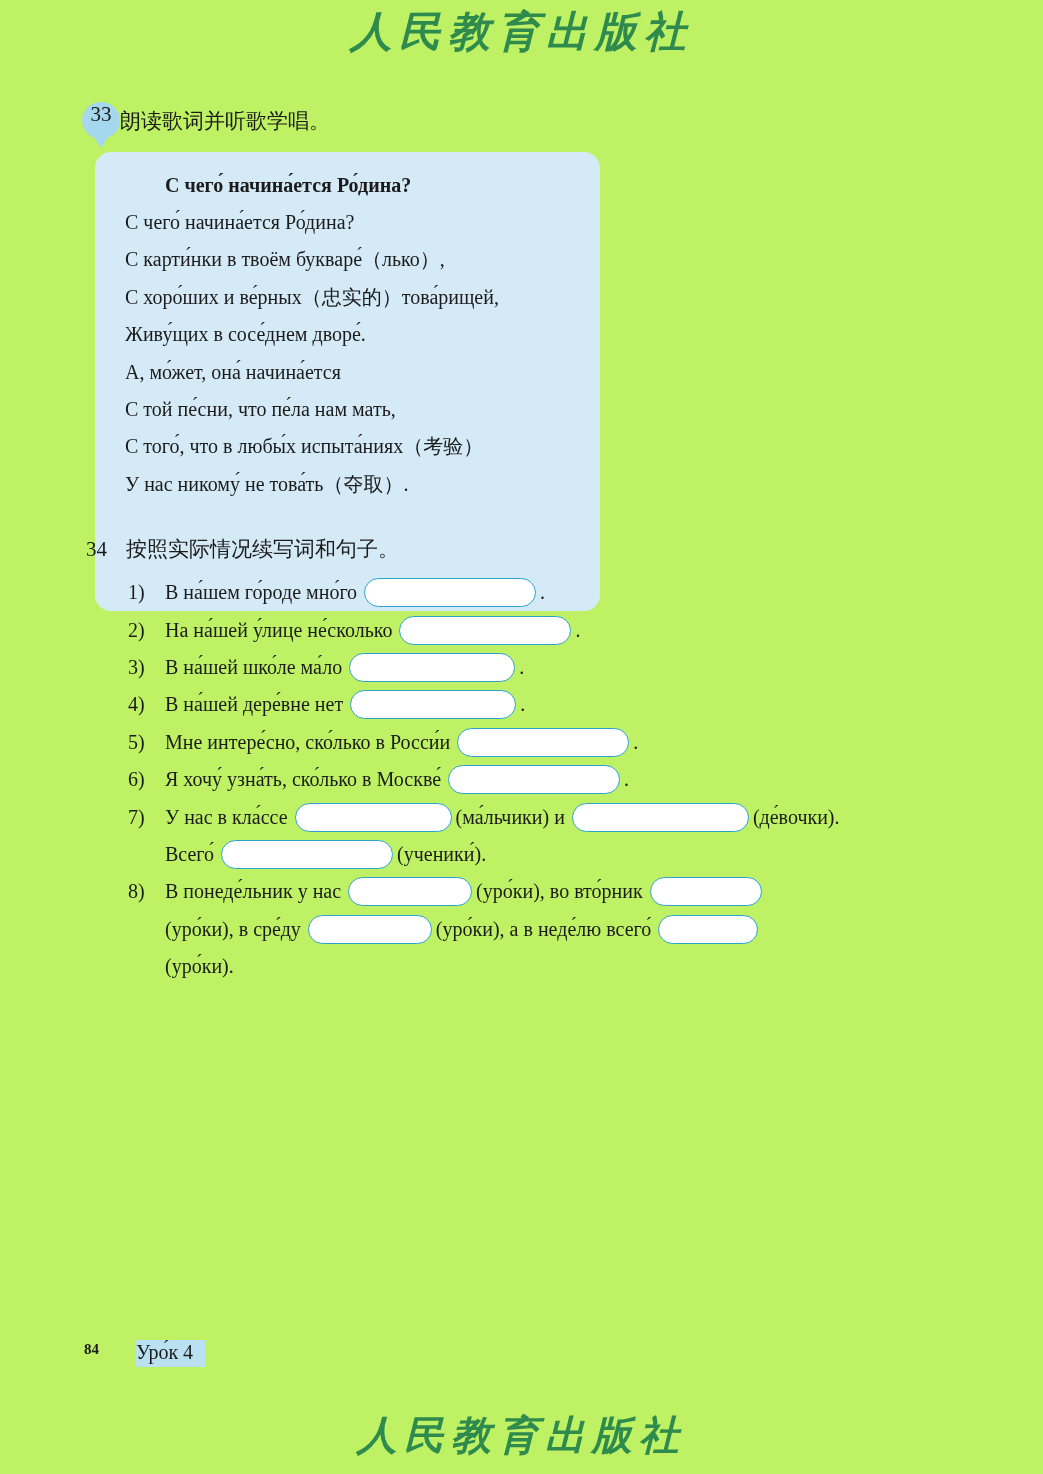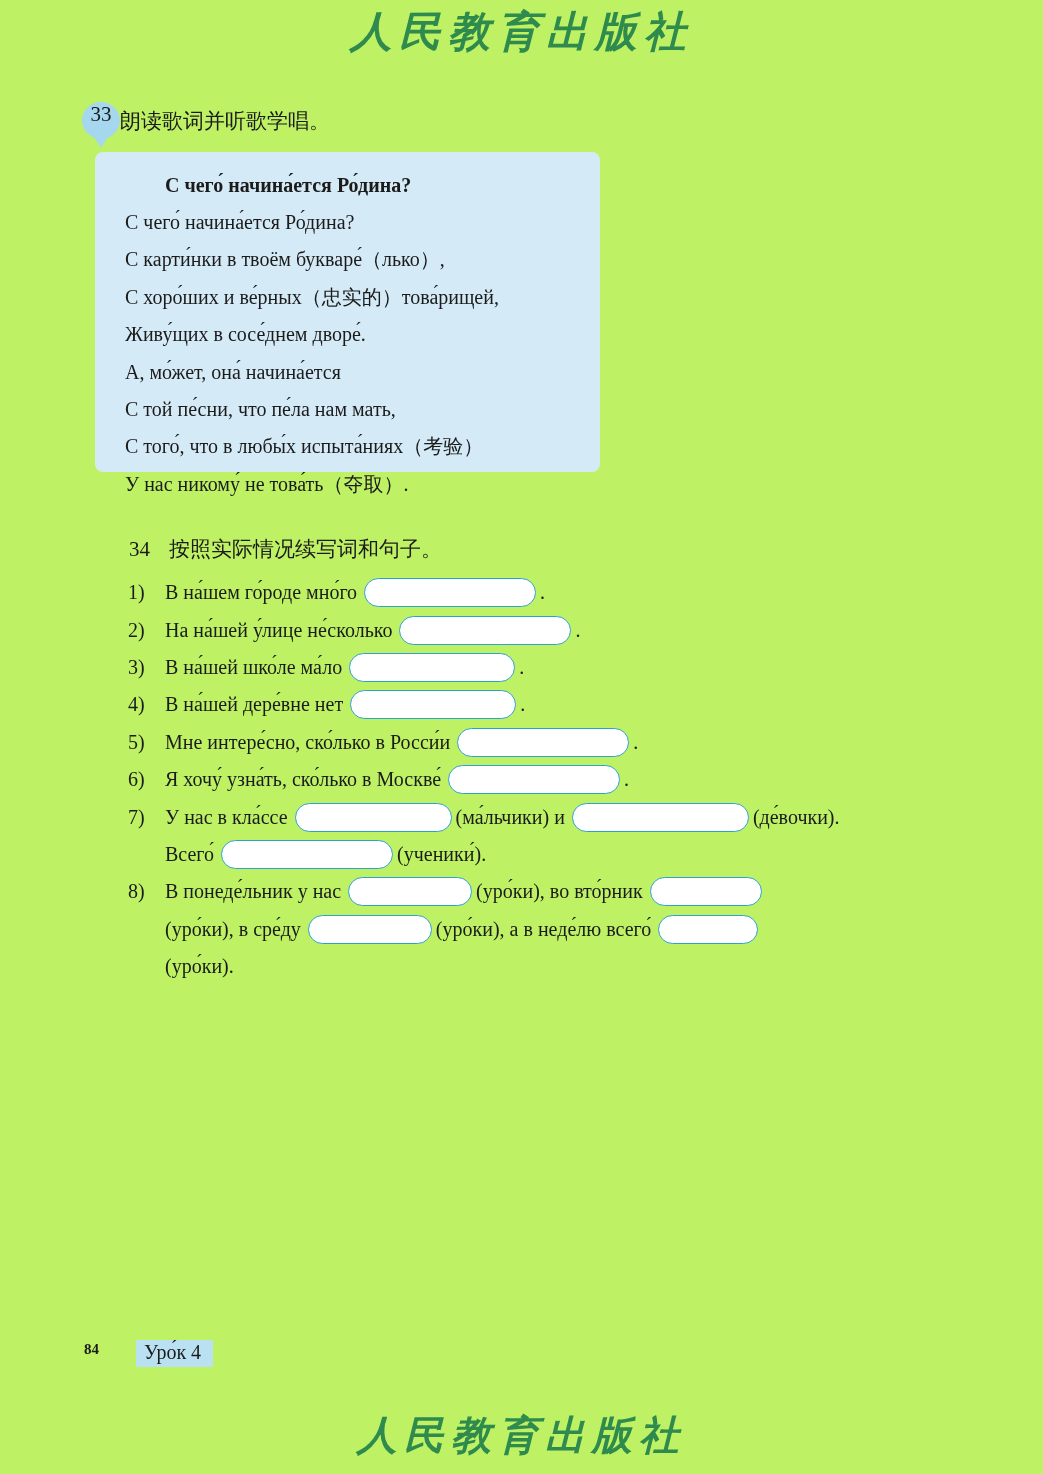"С чего́ начина́ется Ро́дина?" .song-box { border-radius: 8px -> 16px; height: 320px -> 459px }
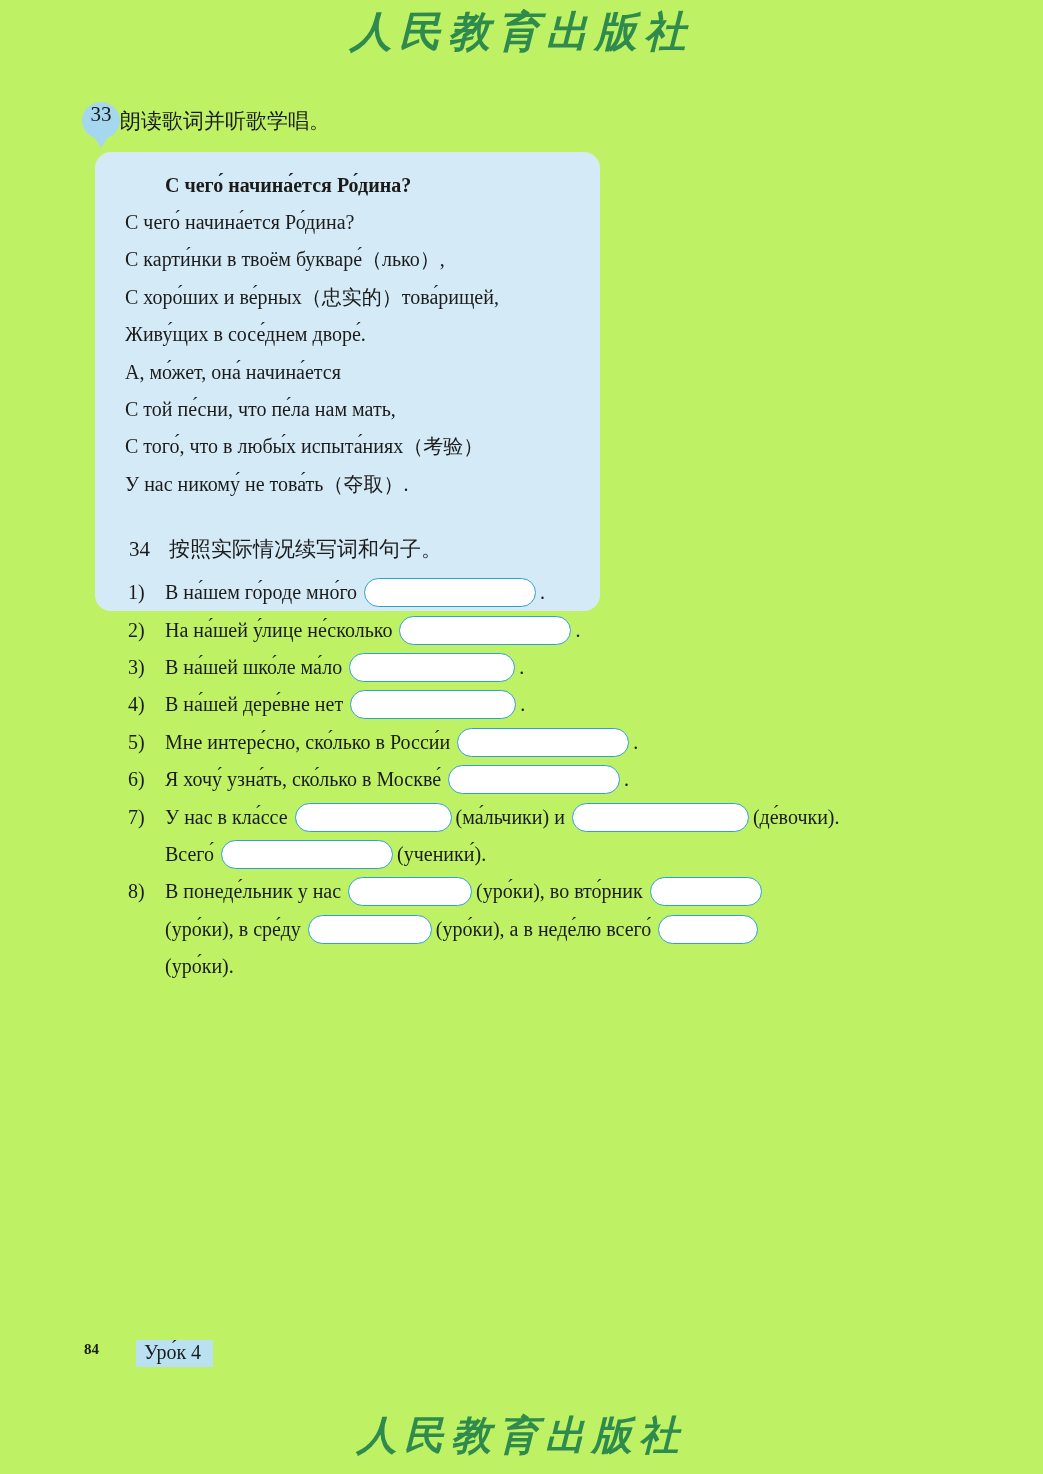"34" .ex34-header { margin-left: 43px -> none }
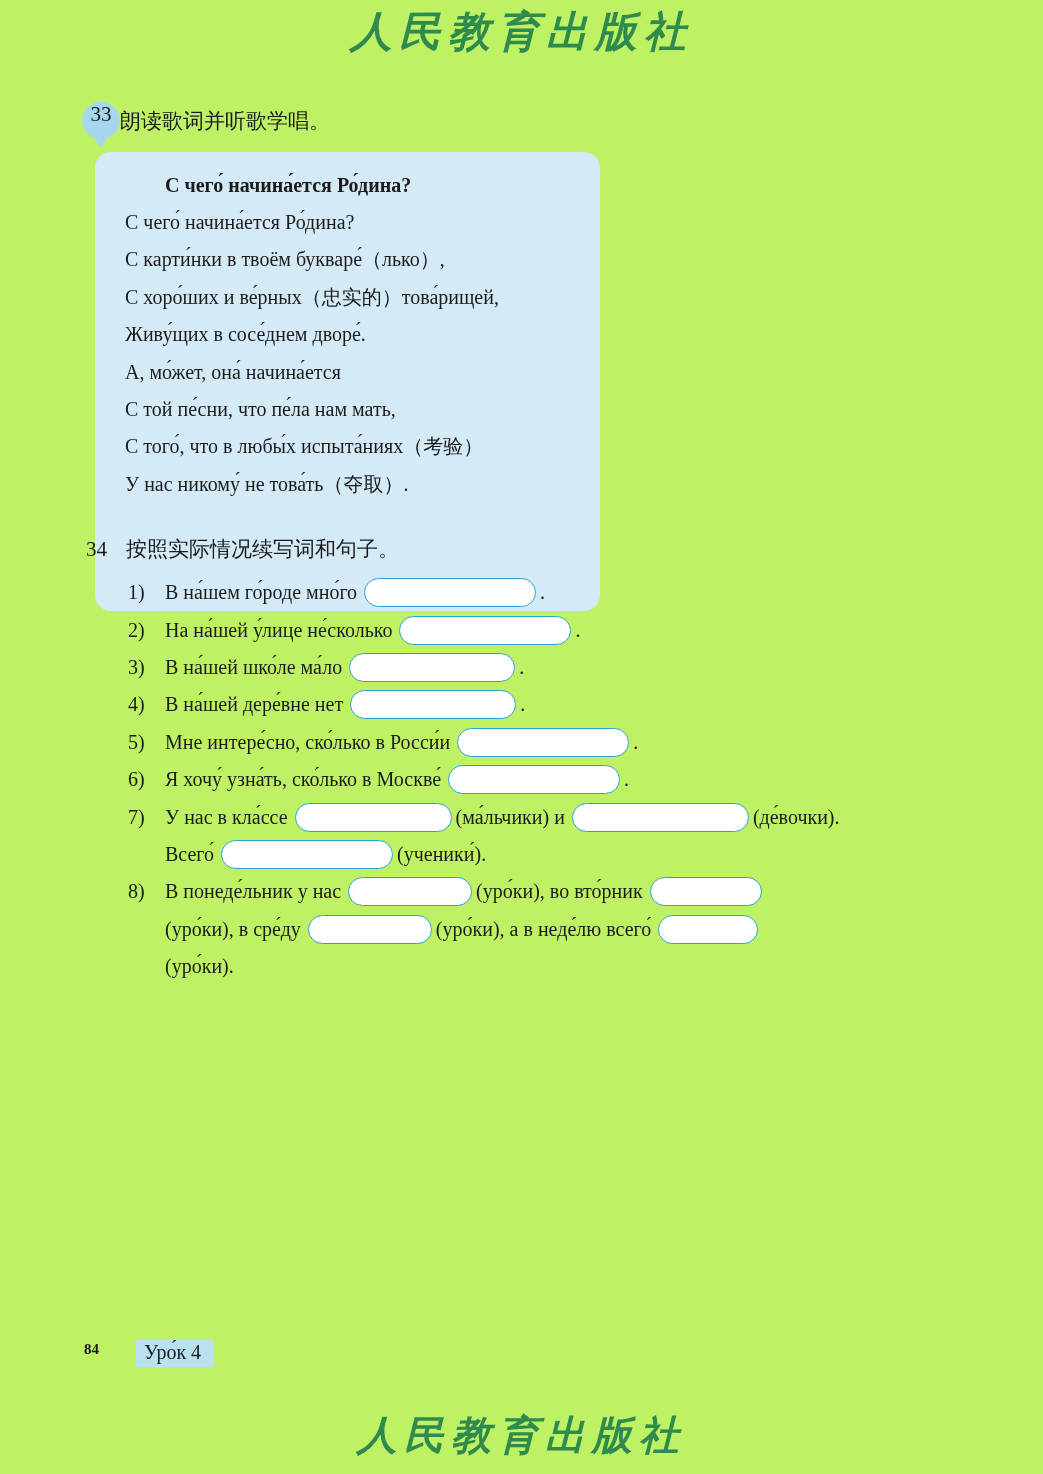"Уро́к 4" .lesson-label { padding: 1px 12px 3px 8px -> 1px 12px 3px 0 }
